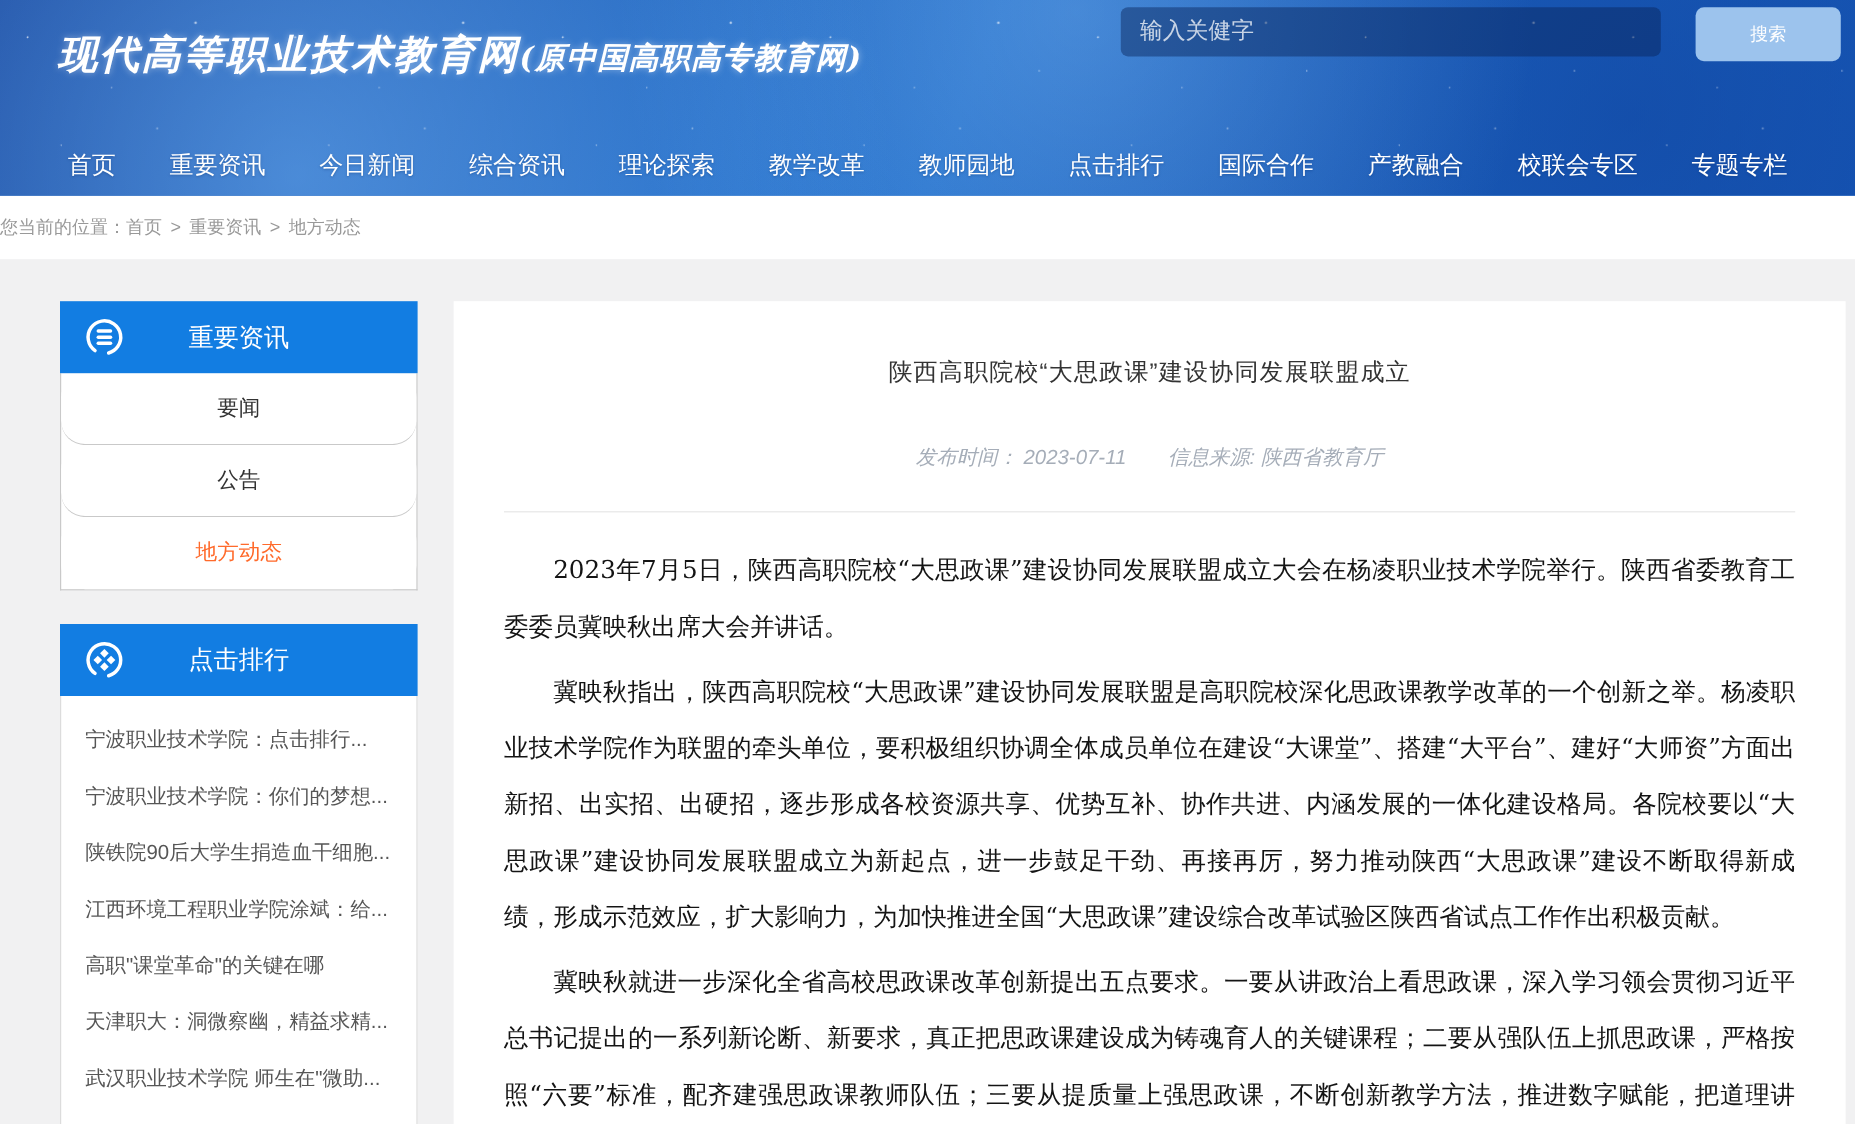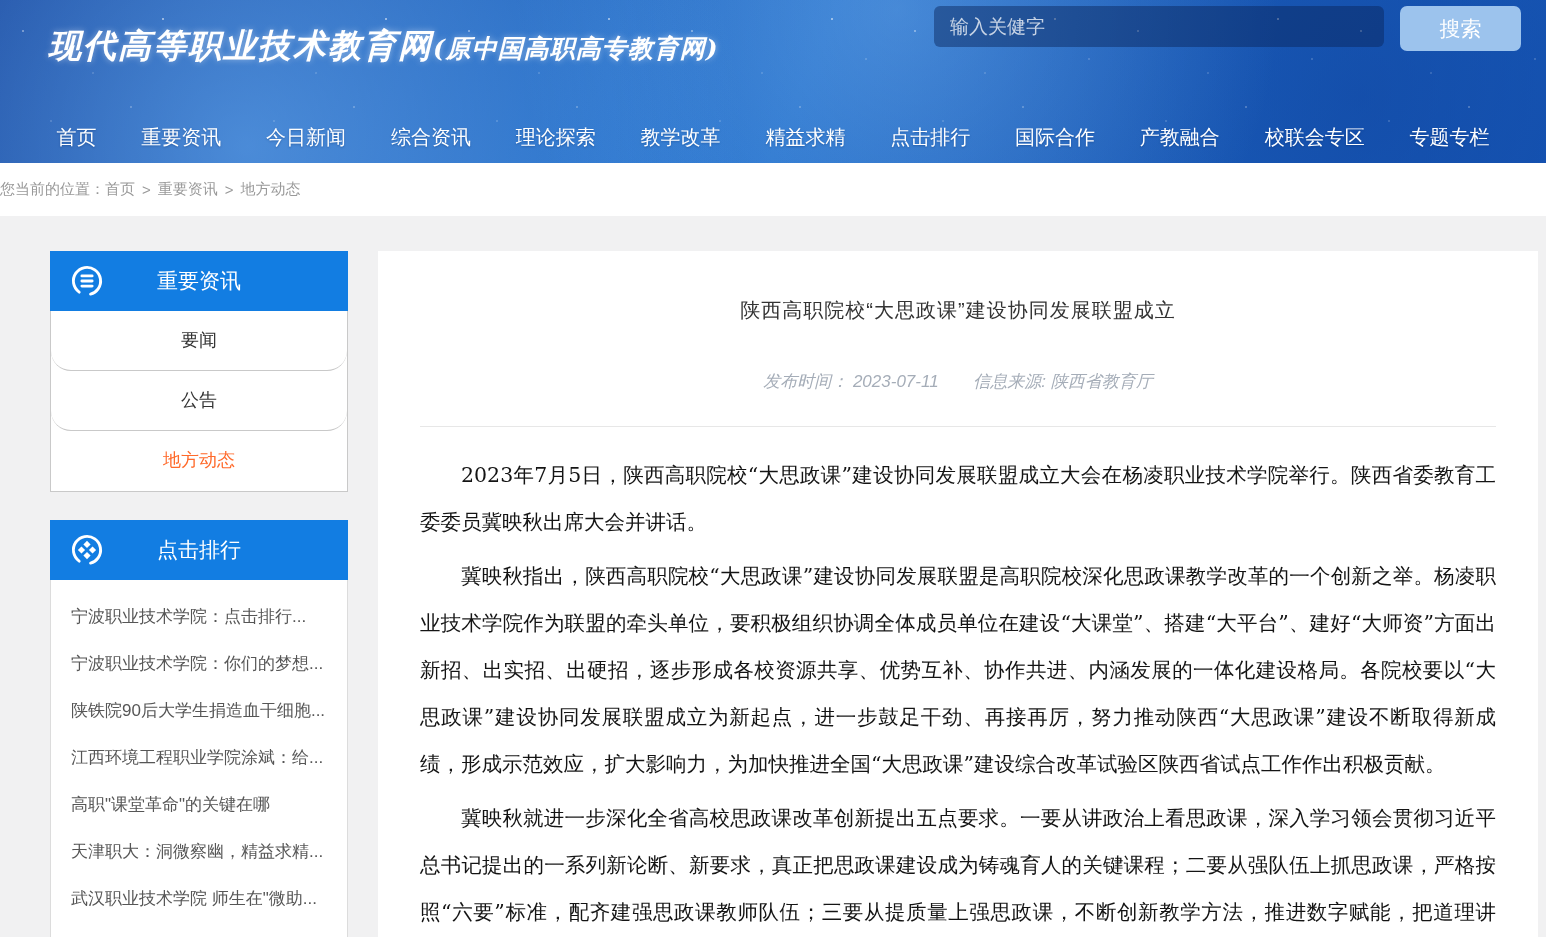"搜索" .search-btn { font-size: 21px -> 15px; margin-left: 16px -> 29px }
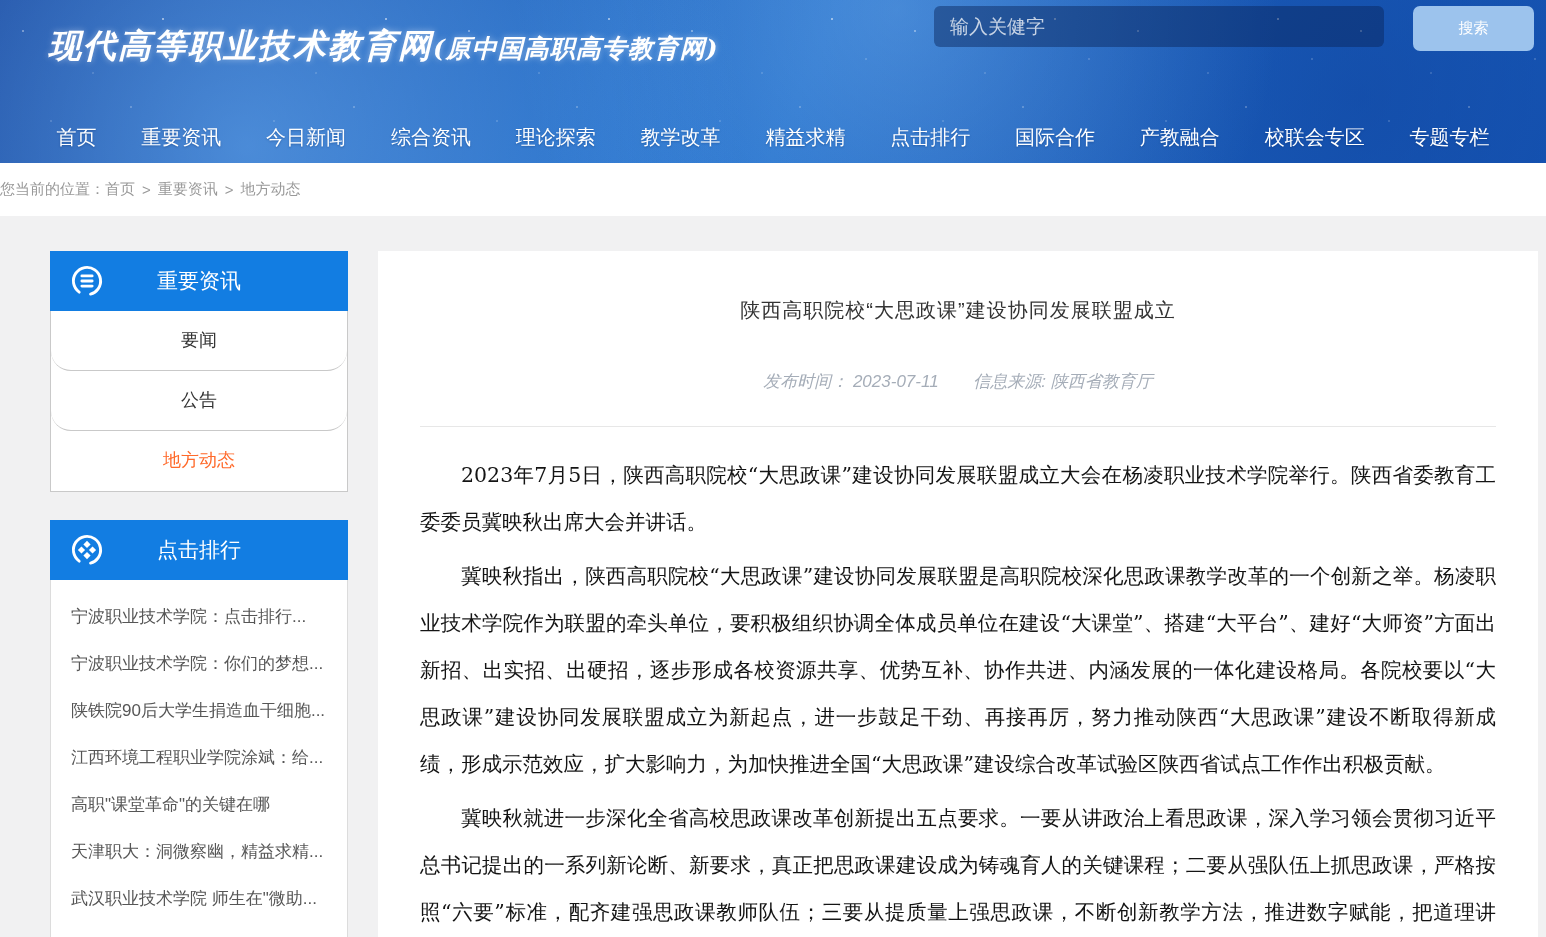"精益求精" a.nav-item { text: 精益求精 -> 教师园地 }
